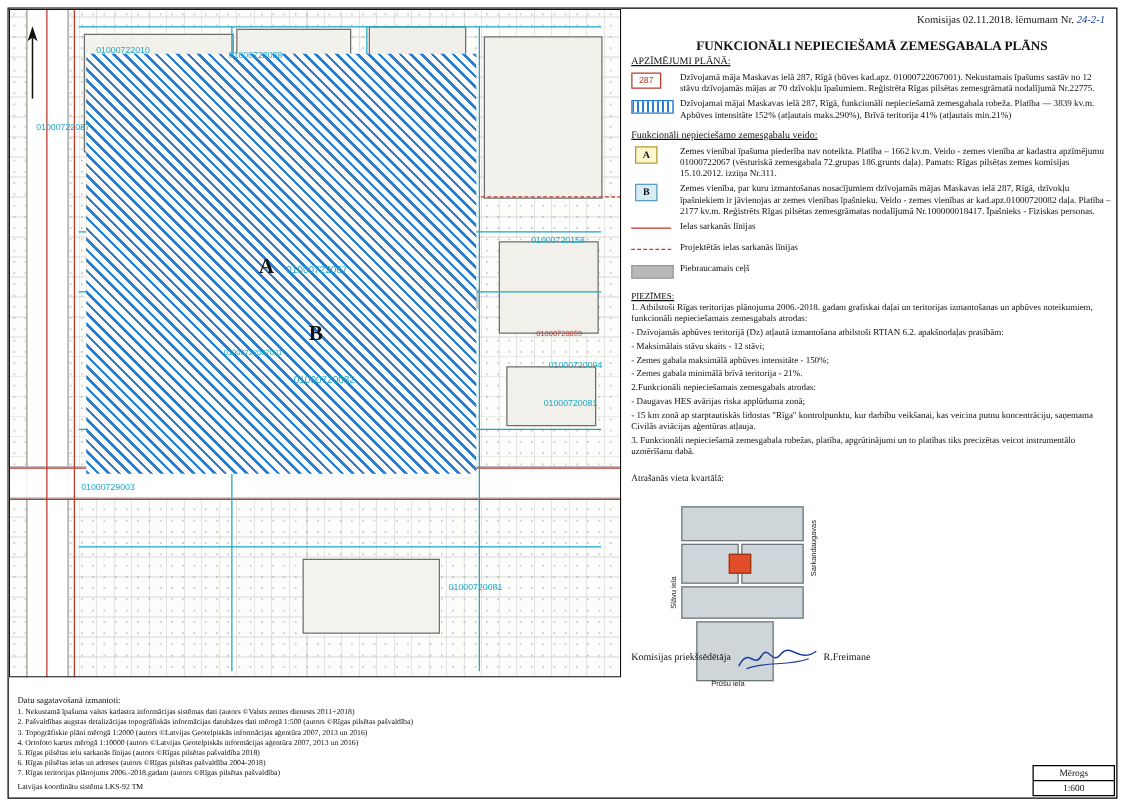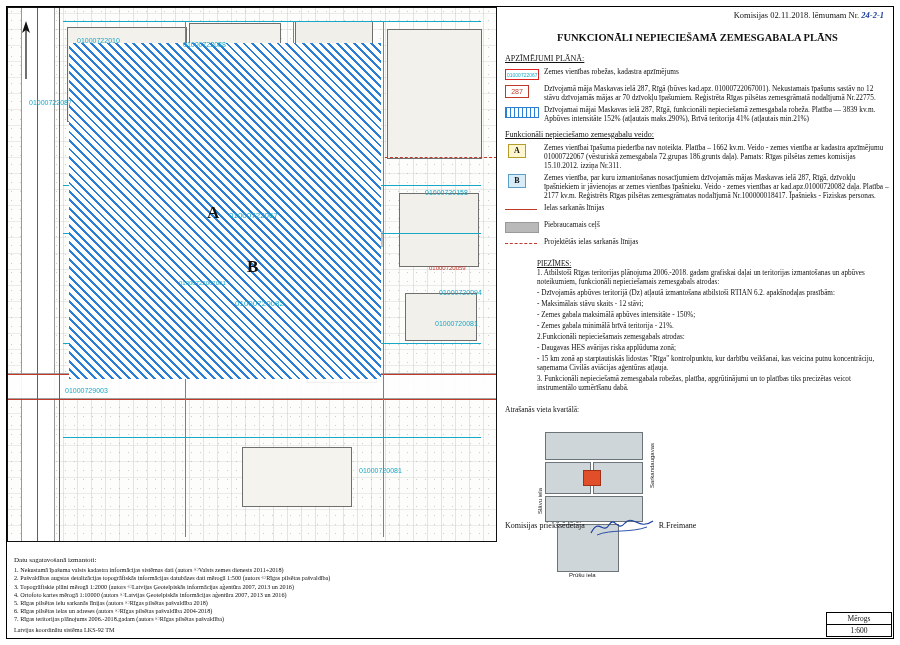"24-2-1" .decnum { font-weight: bold -> none }
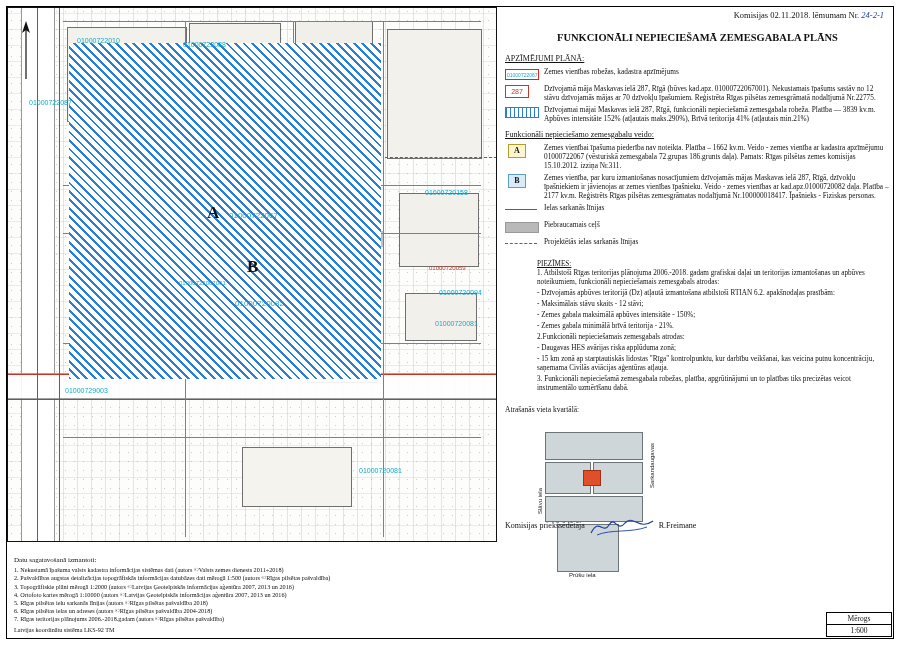"APZĪMĒJUMI PLĀNĀ:" .sect { margin-top: 10px -> none }
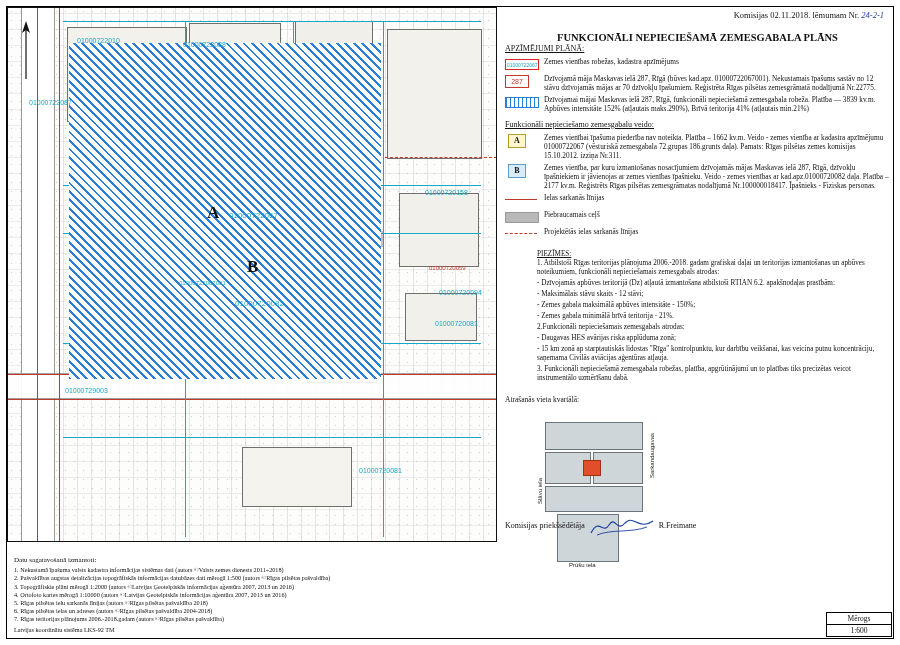"Zemes vienības robežas, kadastra" div.row { html: <div> <div> <div> <span>01000722067</span> </div> </div> <div>Zemes vienības robežas, kadastra apzīmējums</div> </div> -> none }
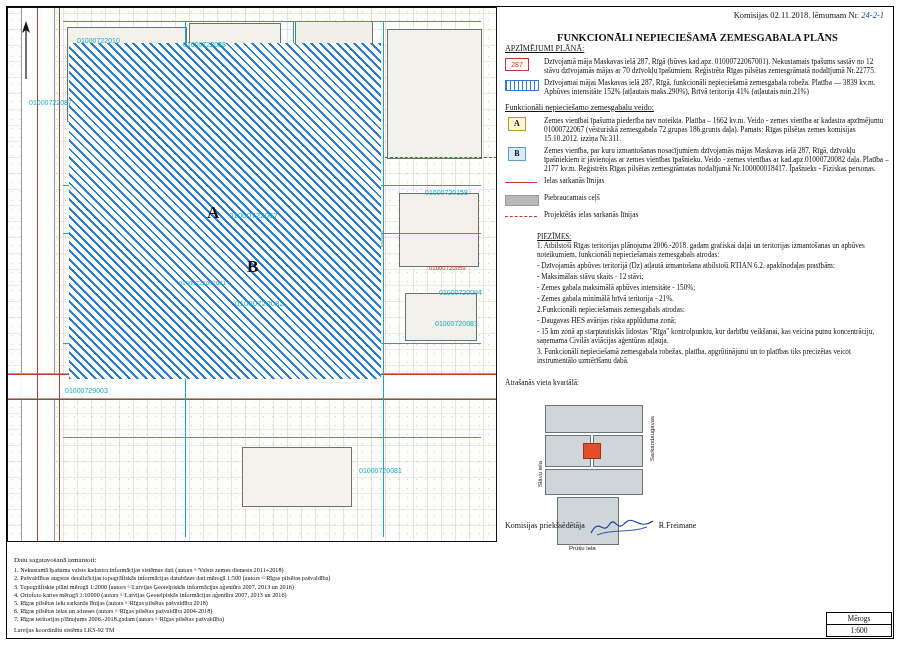"Piebraucamais ceļš" div.row { order: before "Projektētās ielas sarkanās līnijas" -> after "Projektētās ielas sarkanās līnijas" }
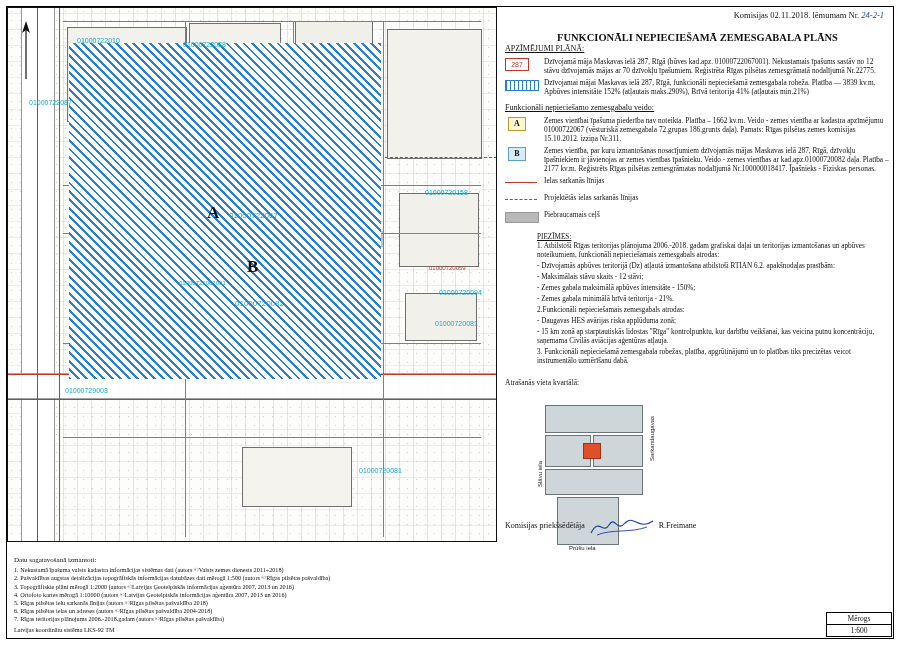"PIEZĪMES:" .notes { margin-left: 32px -> none }
